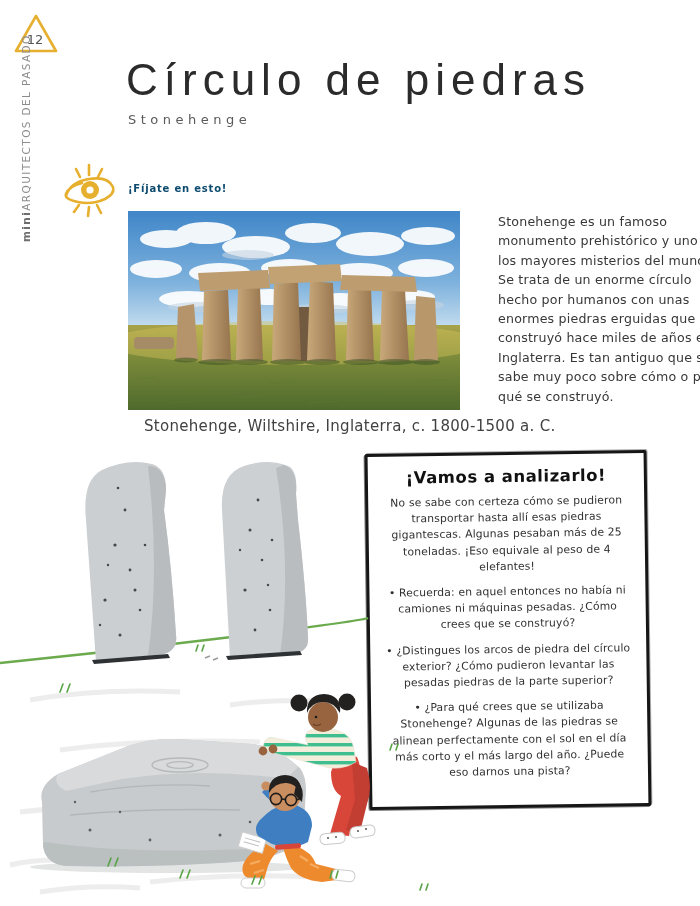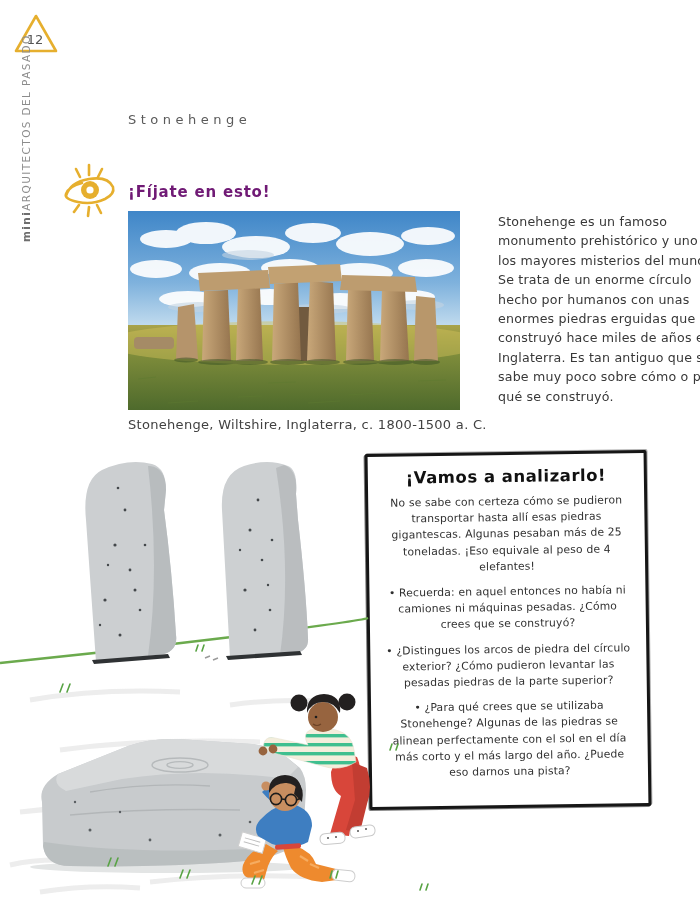"Círculo de piedras" h1.title { html: none -> <h1>Círculo de piedras</h1> }
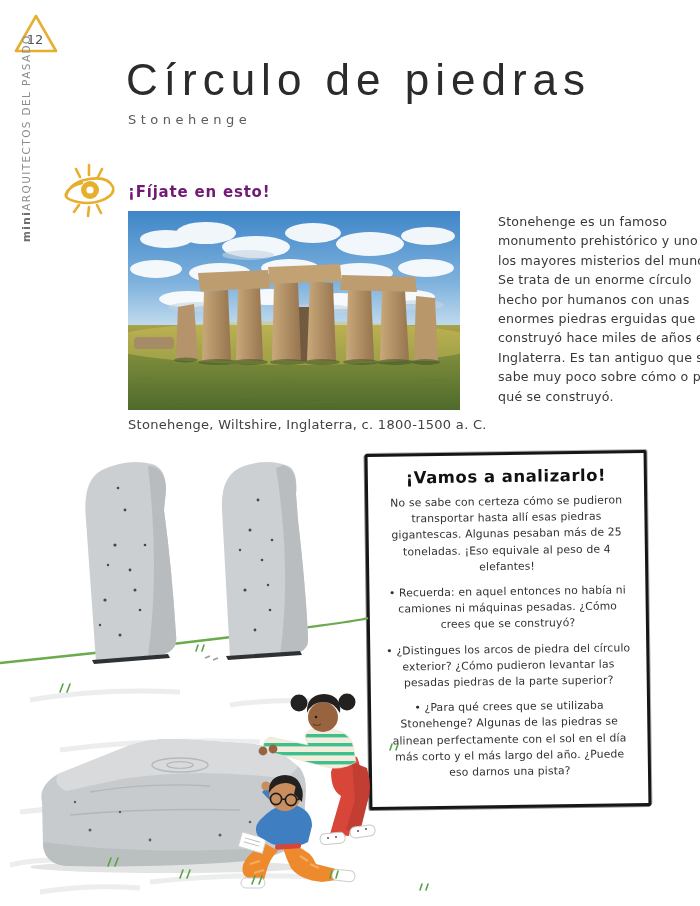"¡Fíjate en esto!" .fijate { color: #701a75 -> #0c4a6e; font-size: 15px -> 10px }
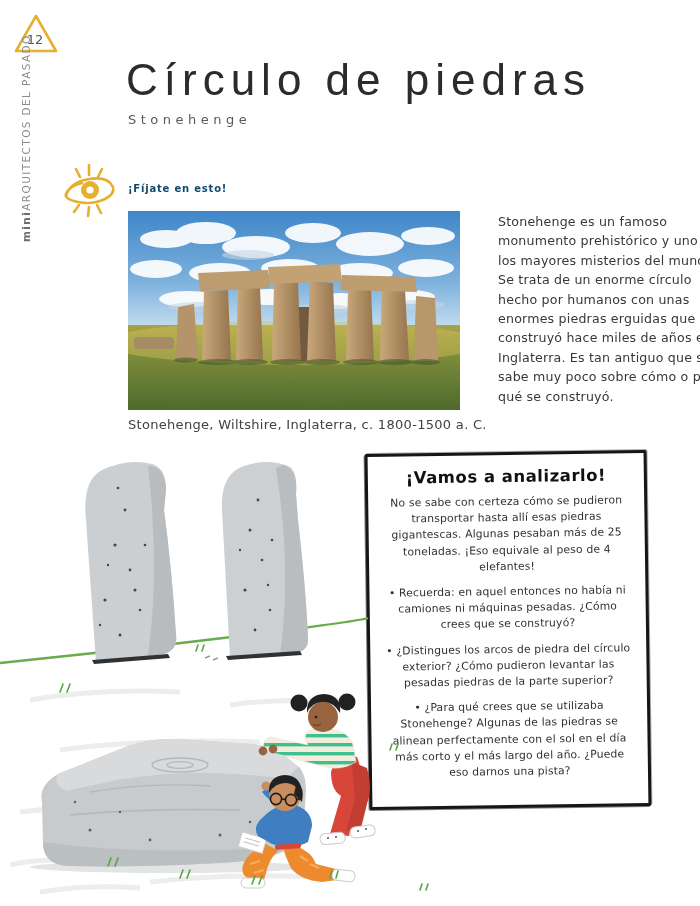"Stonehenge, Wiltshire, Inglaterra, c." .caption { font-size: 13px -> 15px; left: 128px -> 144px }
